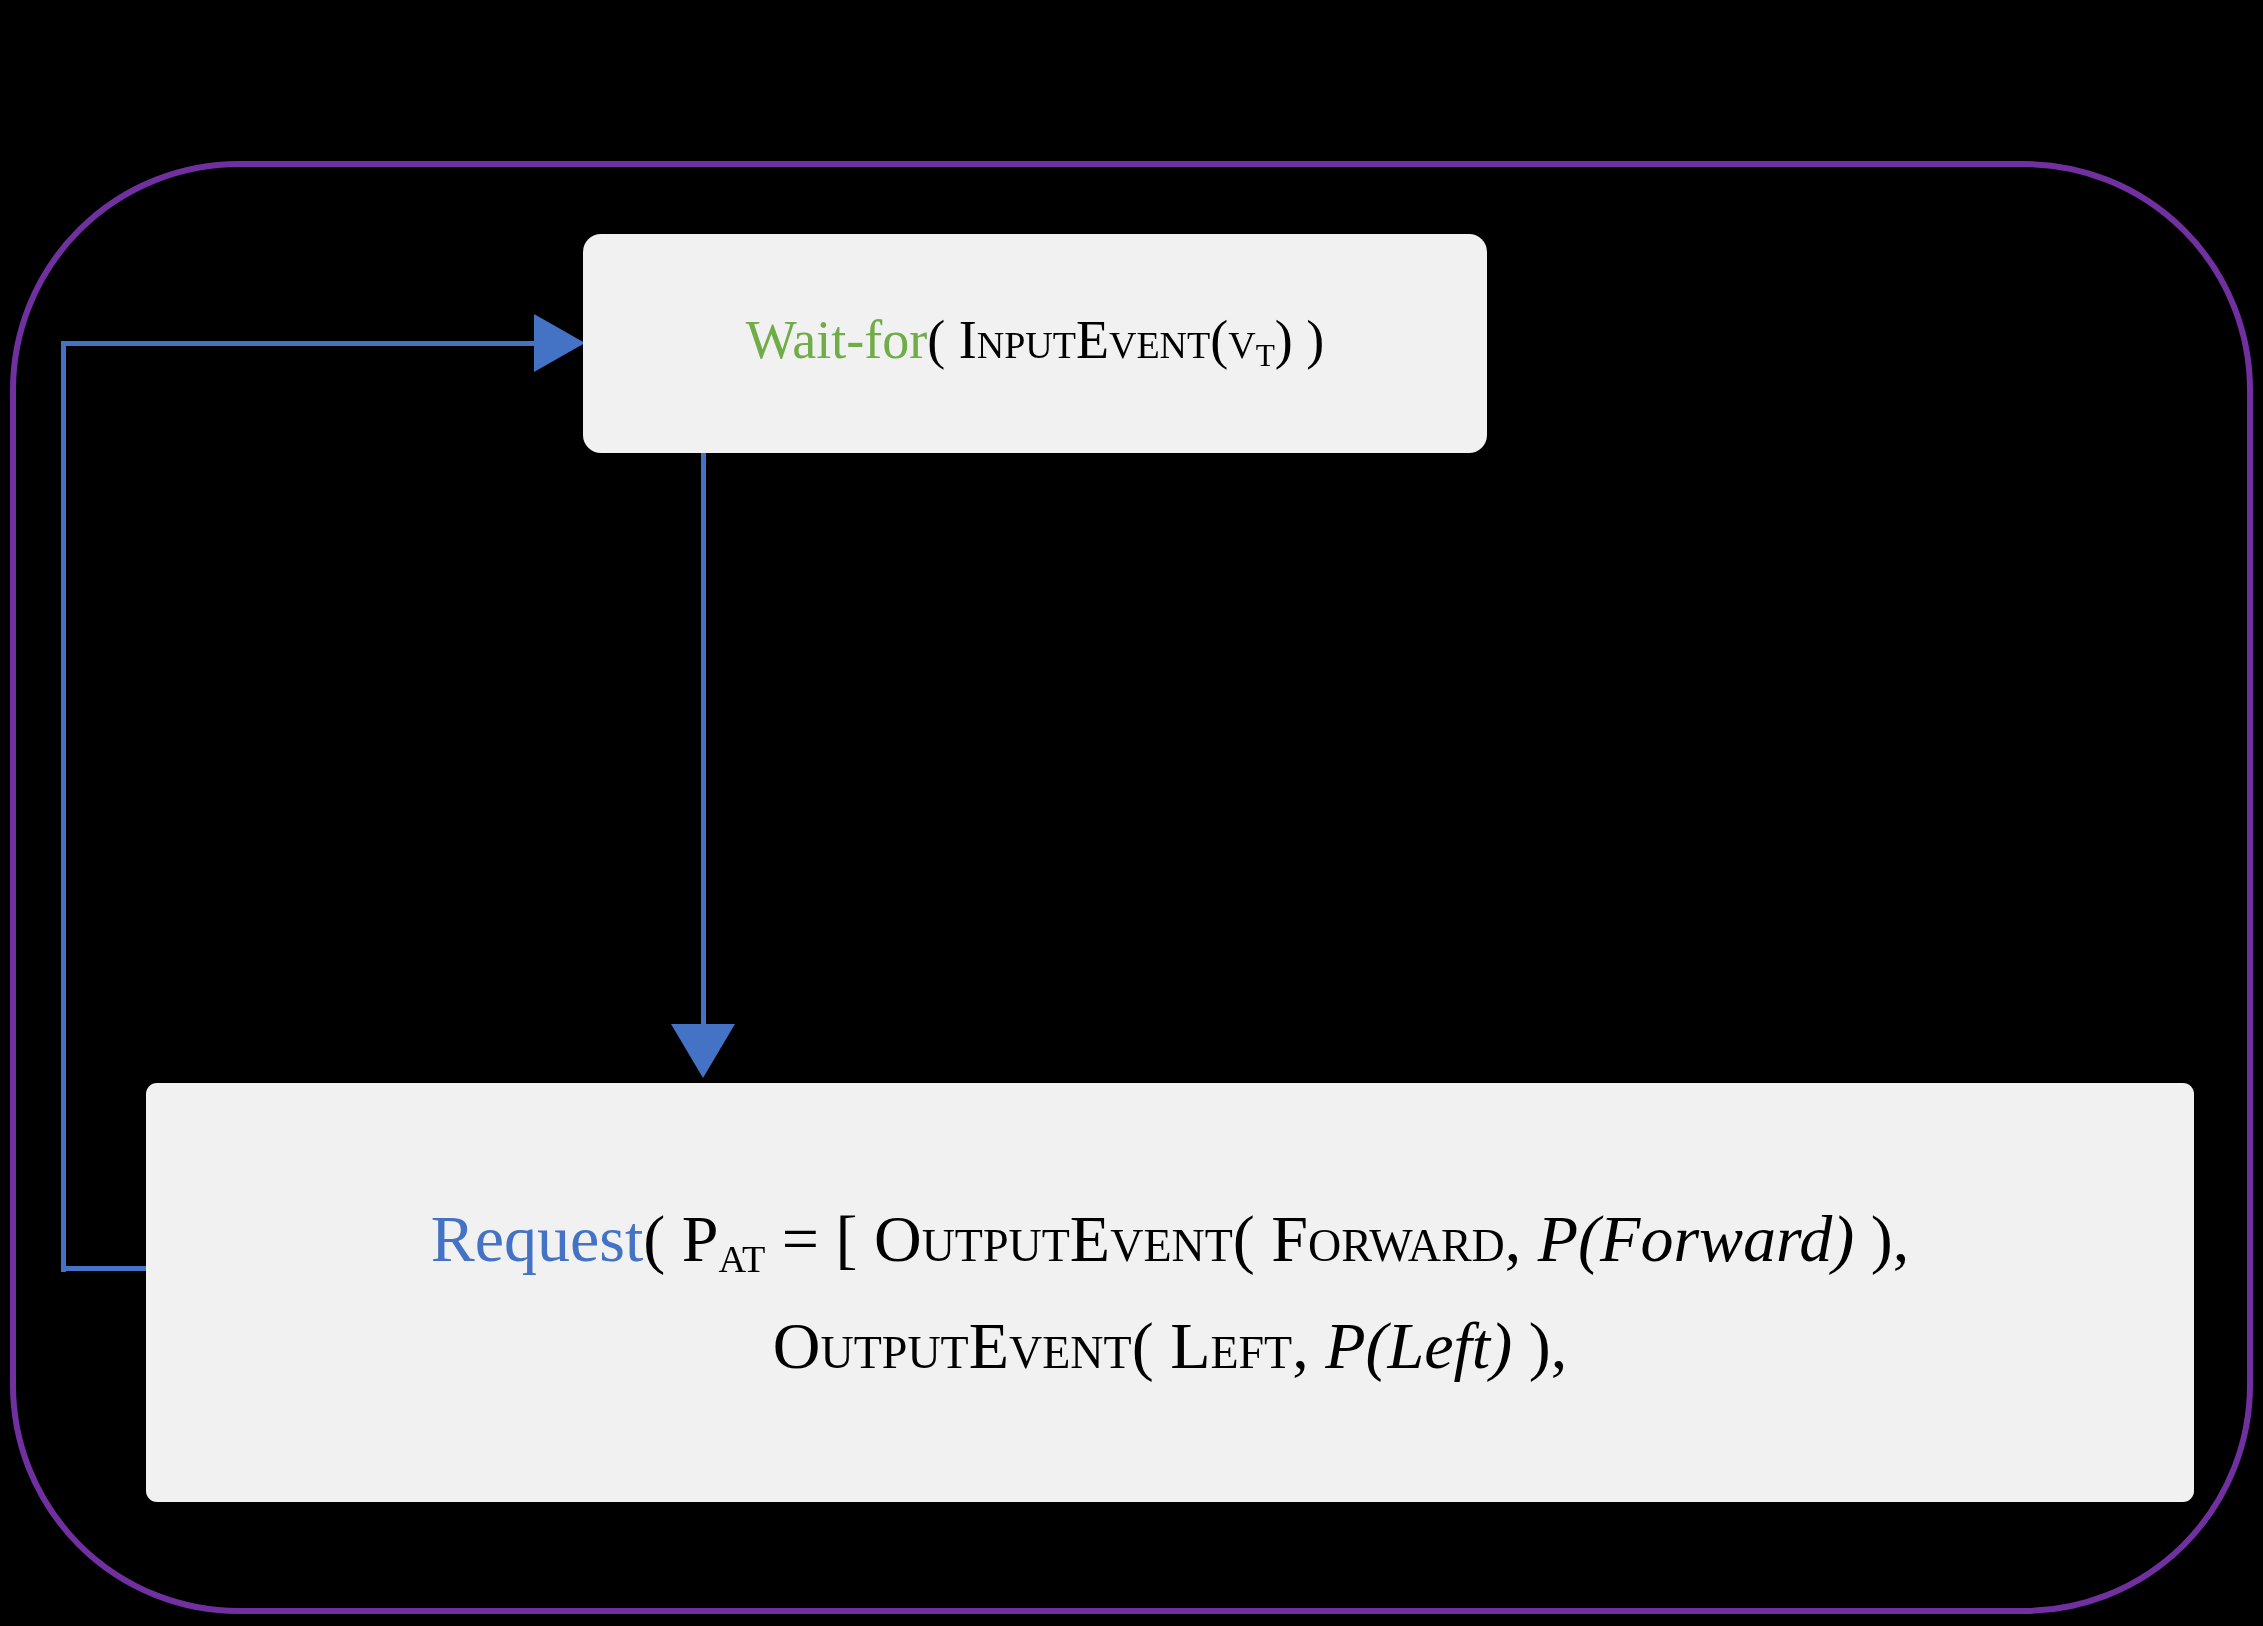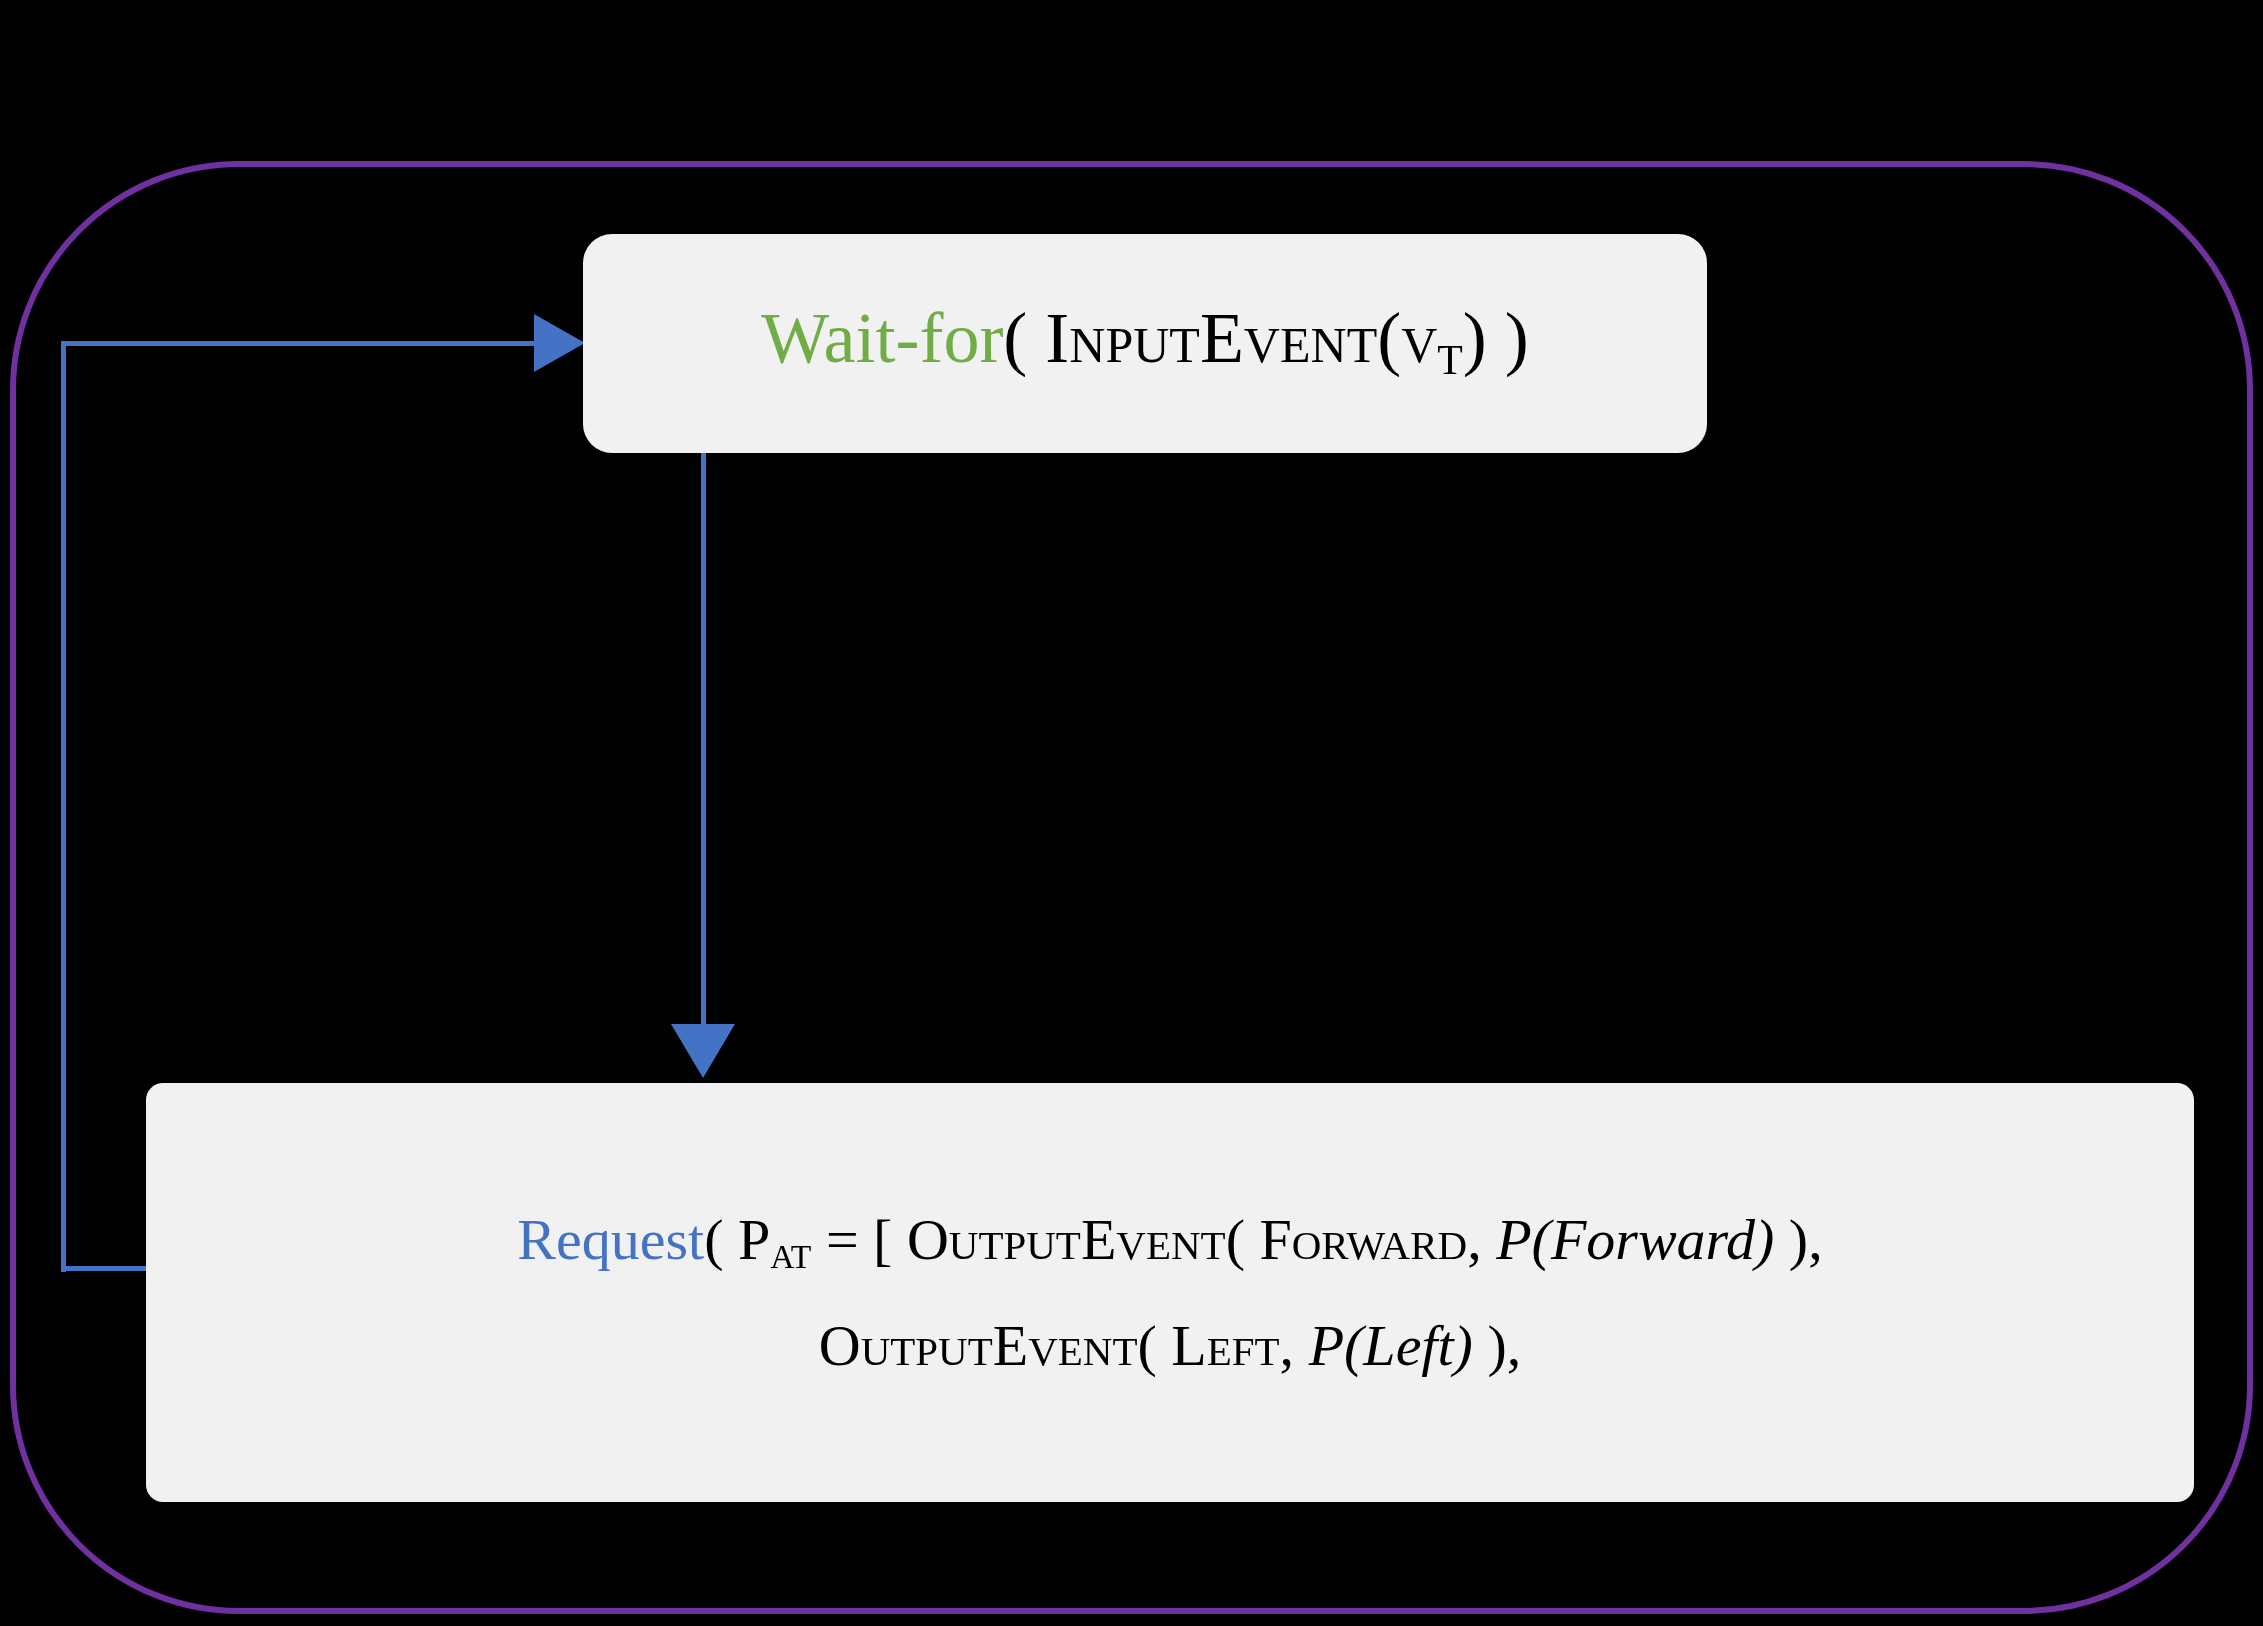"Wait-for( InputEvent(vT) )" .top-box { border-radius: 29px -> 18px; font-size: 72px -> 54px; width: 1124px -> 904px }
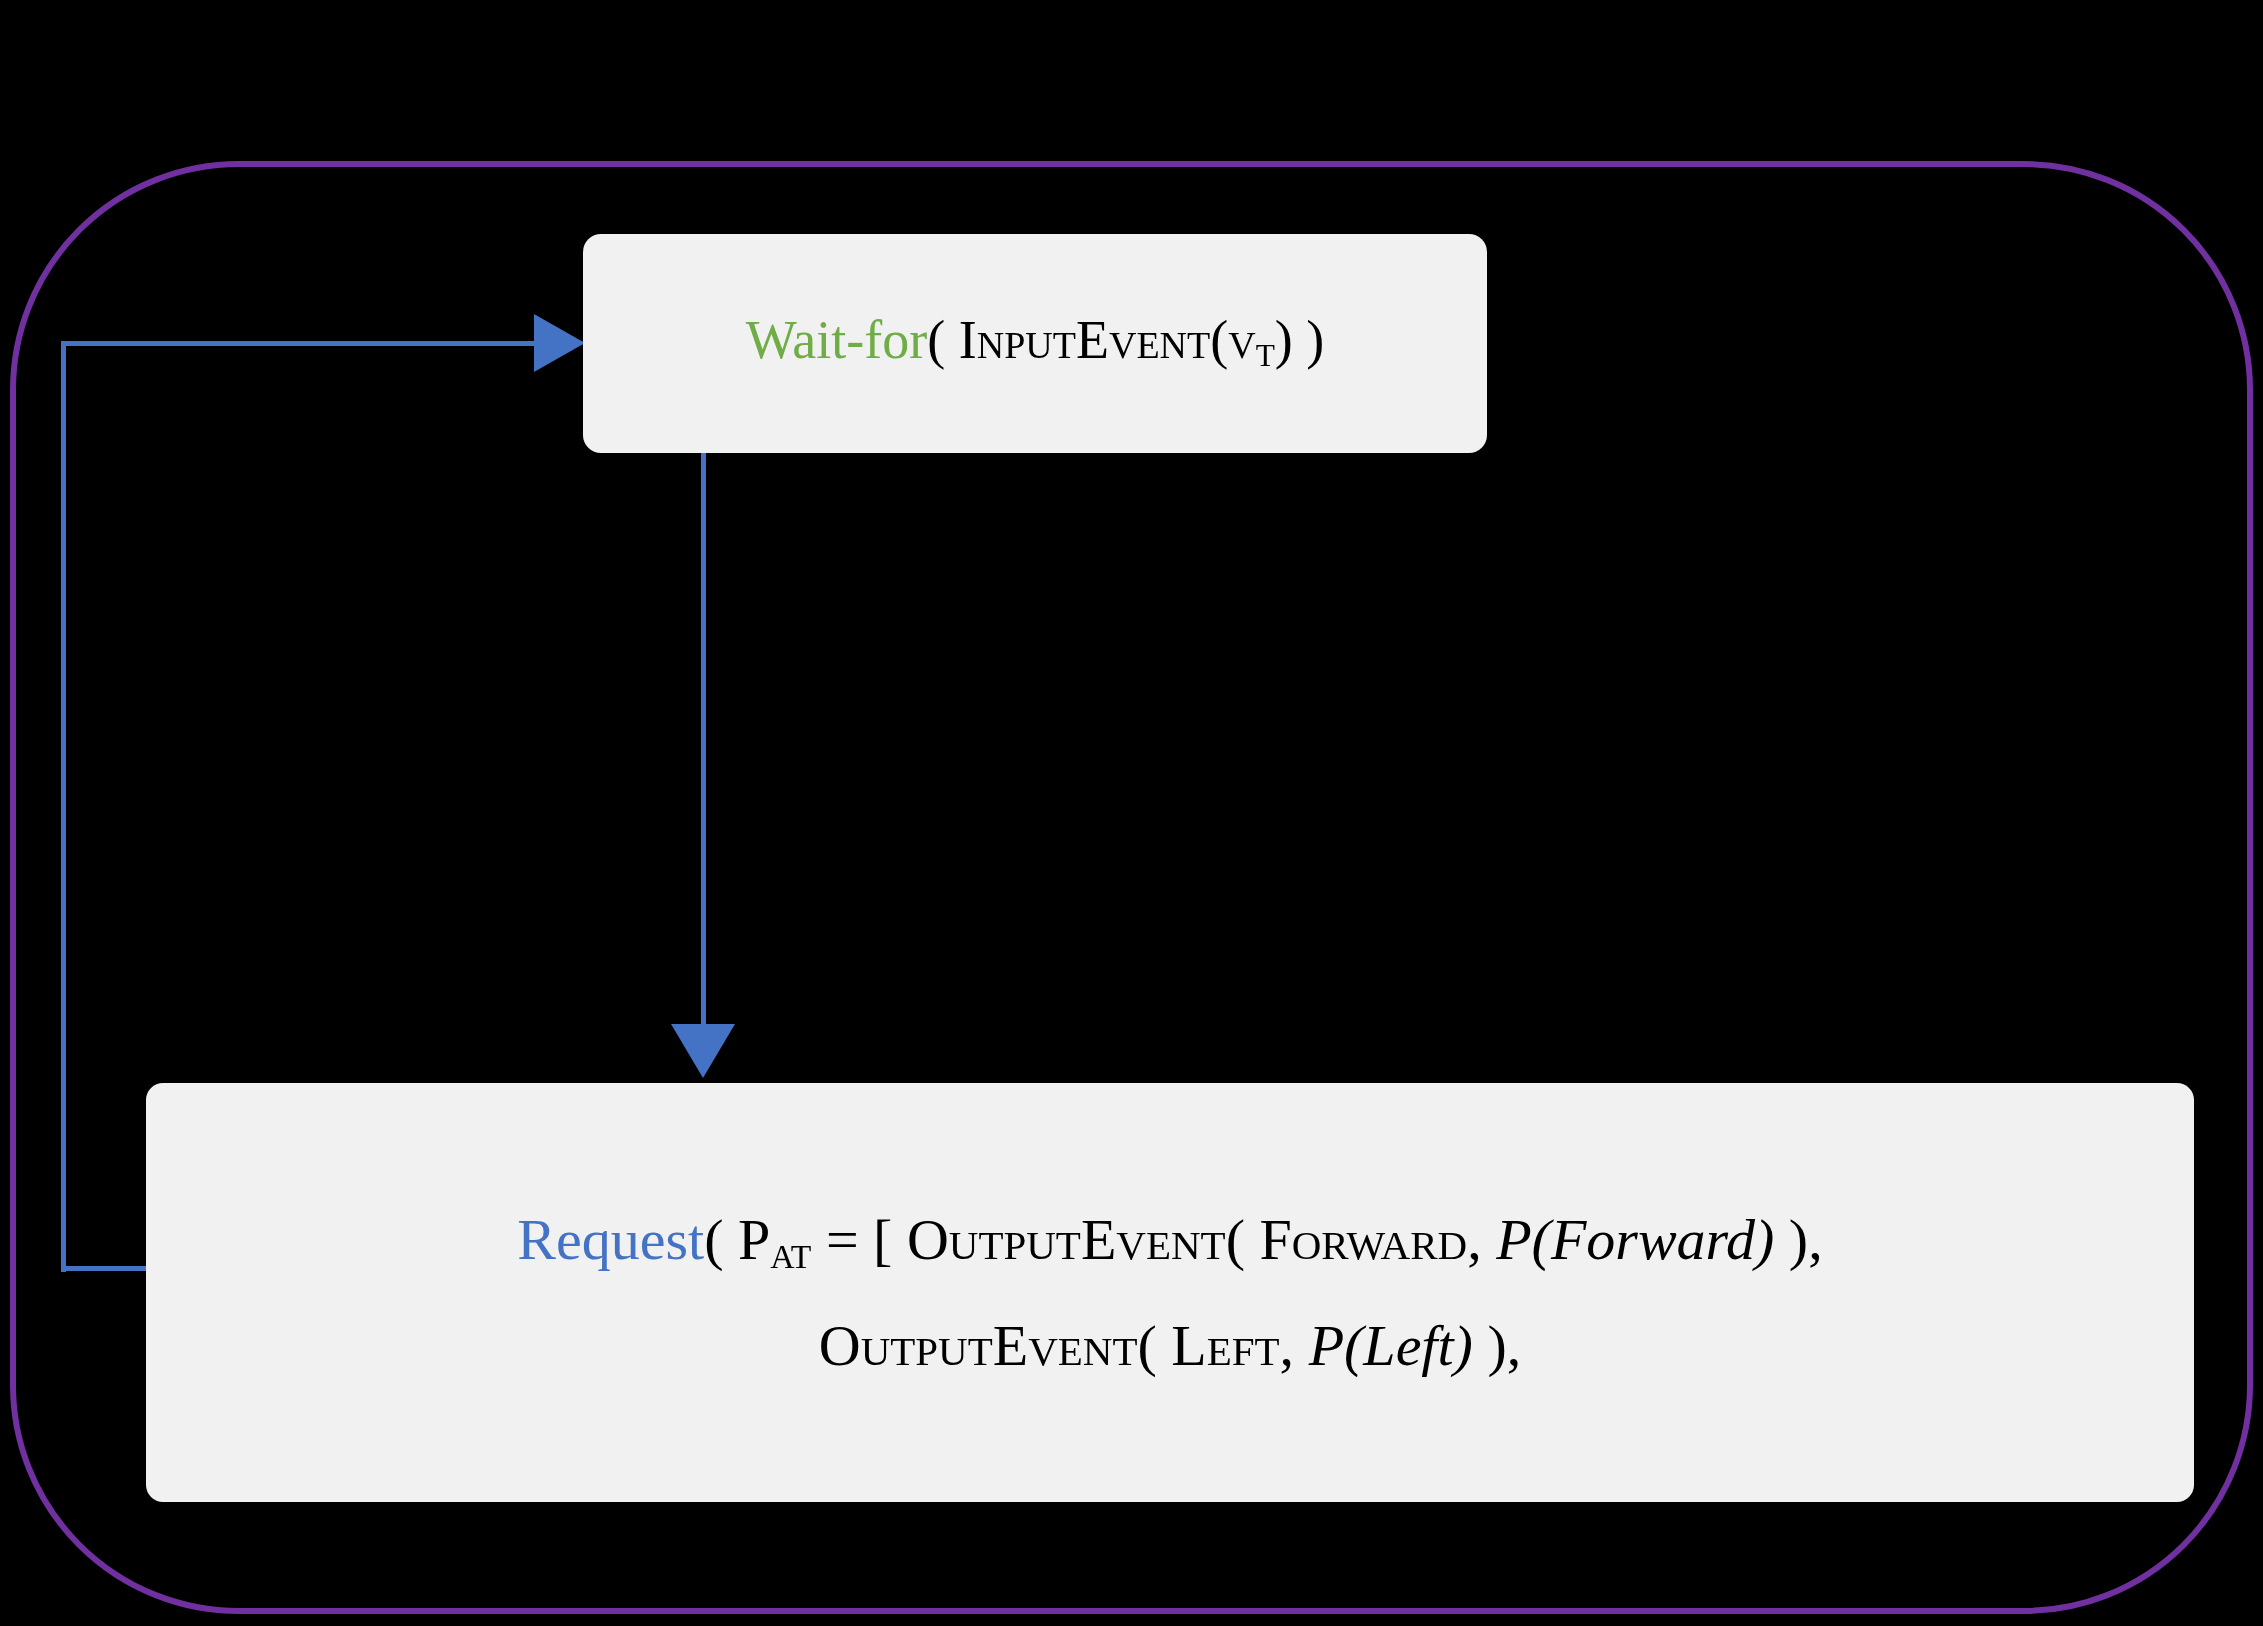"Request( PAT = [ OutputEvent(" .bottom-box { border-radius: 17px -> 11px; font-size: 58px -> 66px }
